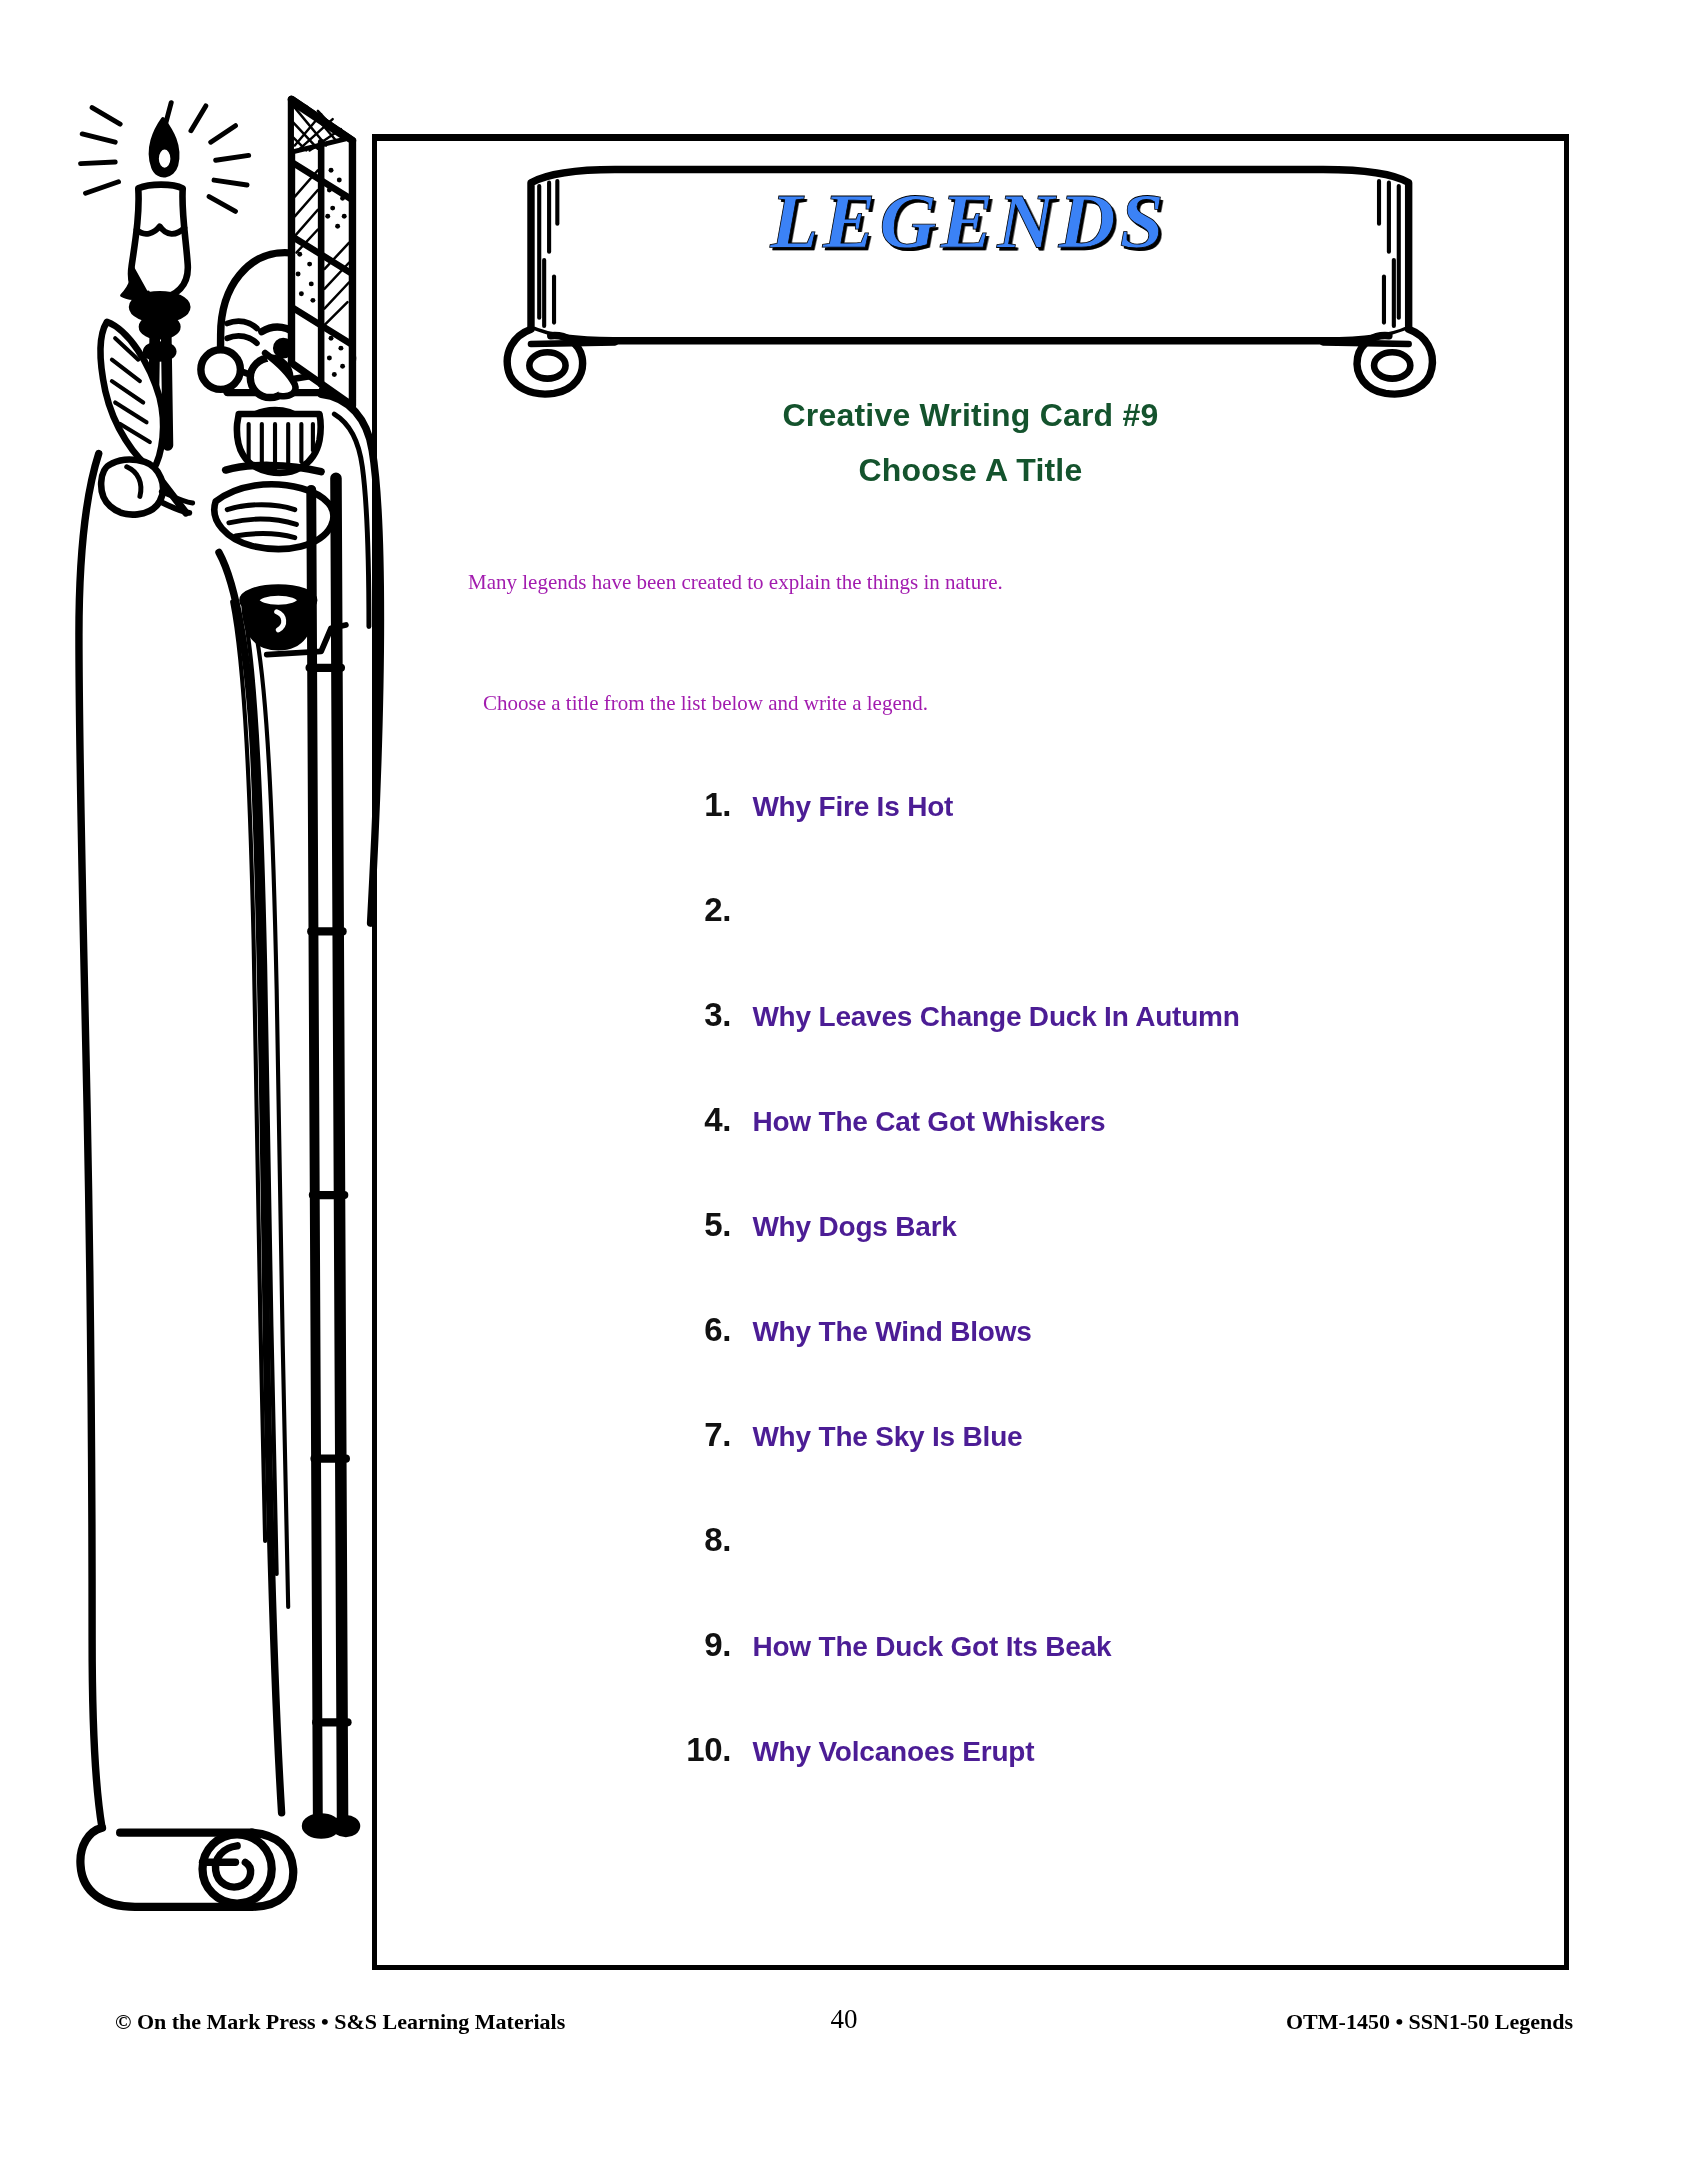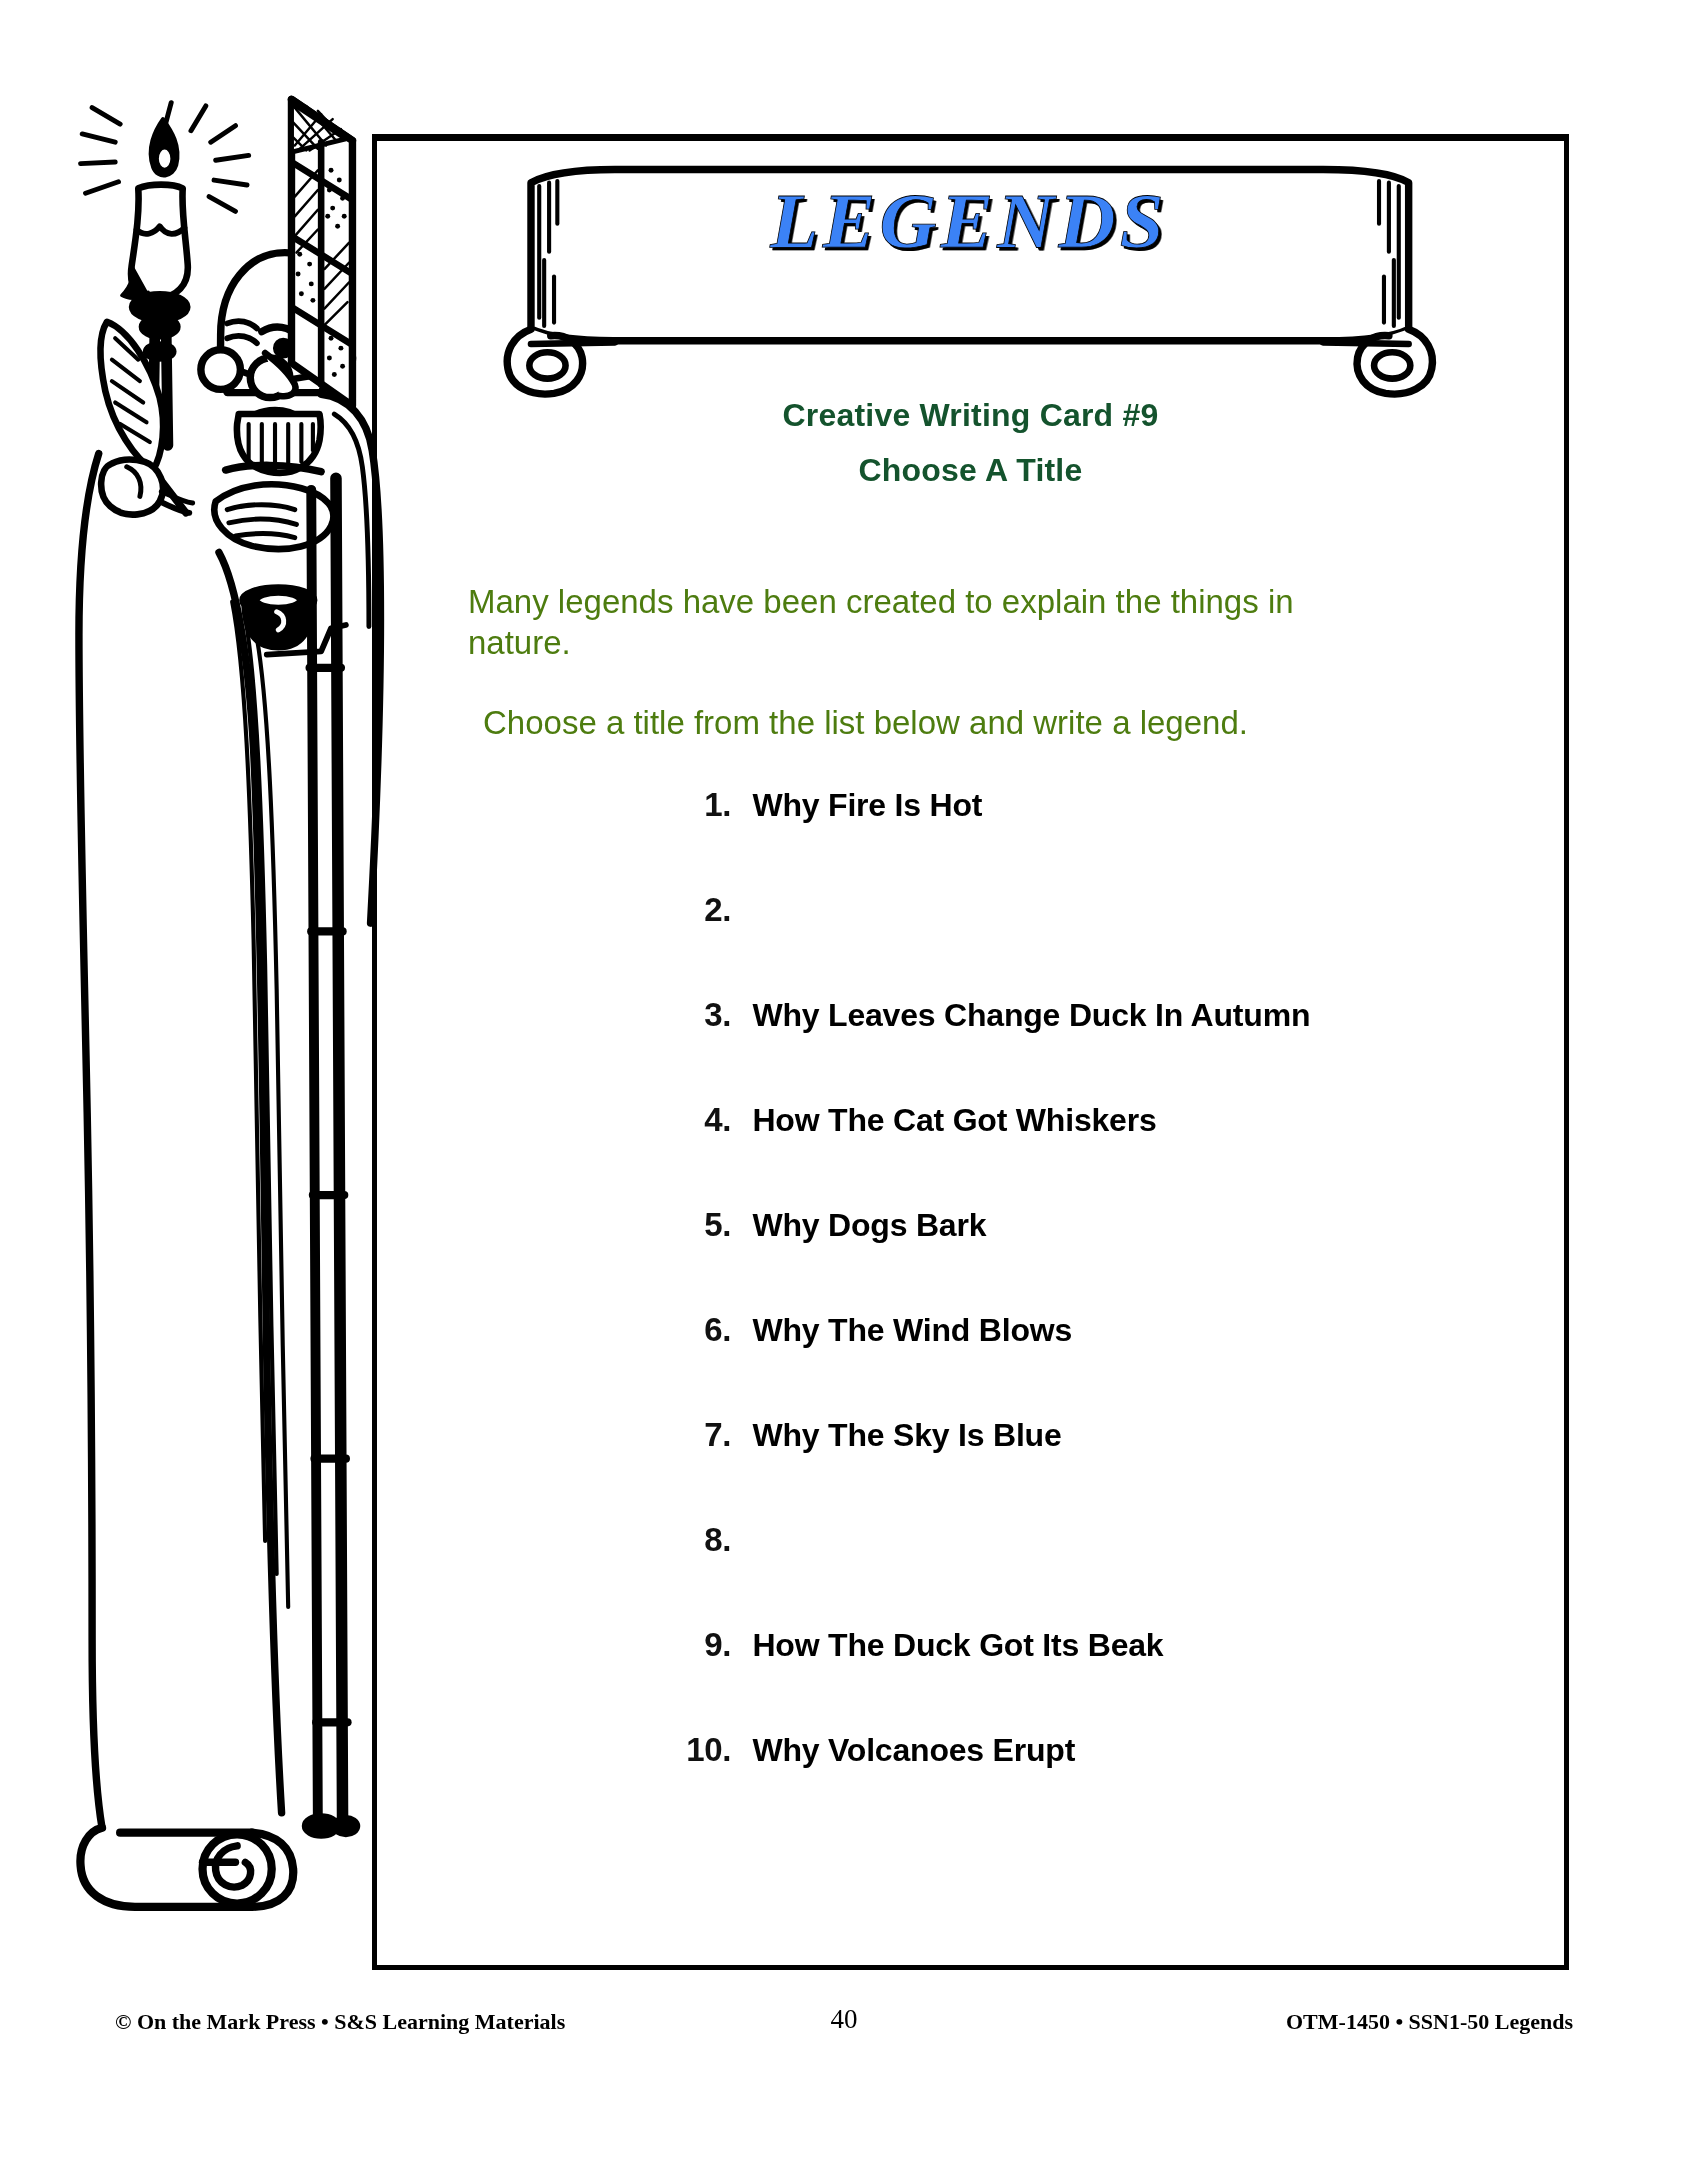"Many legends have been created" .intro { color: #4d7c0f -> #a21caf; font-family: Liberation Sans, sans-serif -> Liberation Serif, serif; font-size: 33px -> 21px }
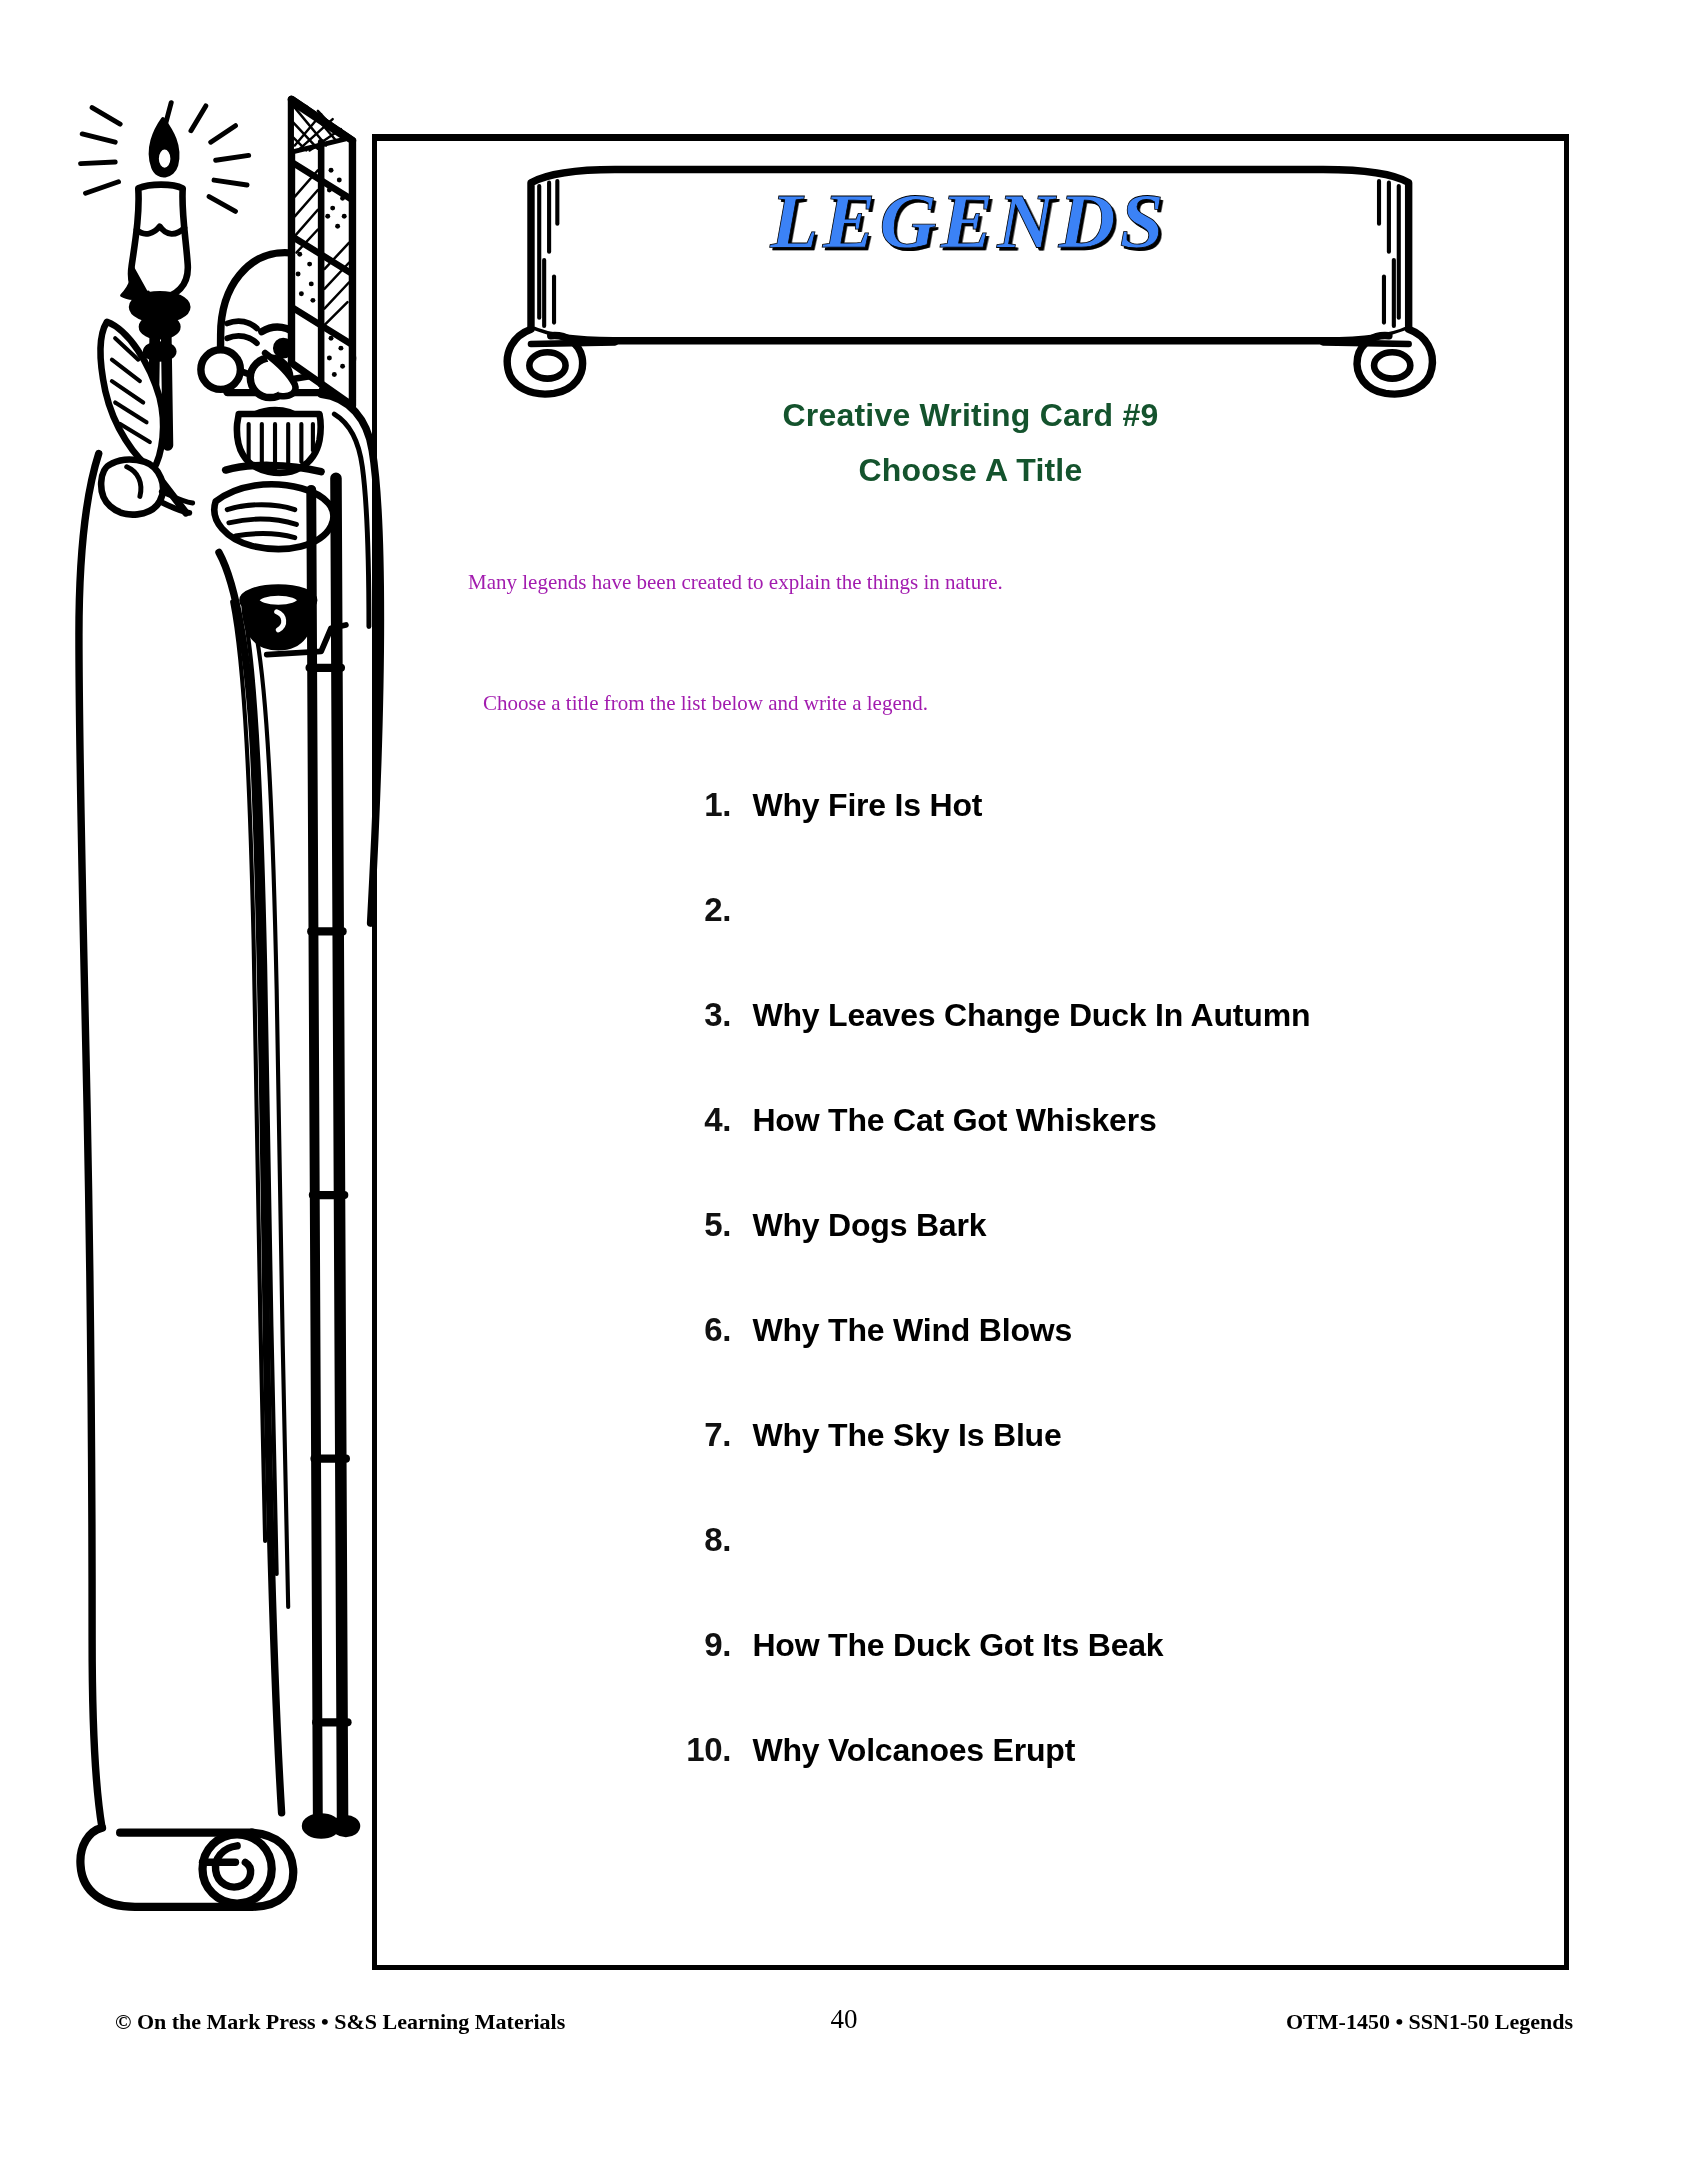"Why Fire Is Hot" .title-text { color: #000000 -> #4c1d95; font-size: 32px -> 28px }
